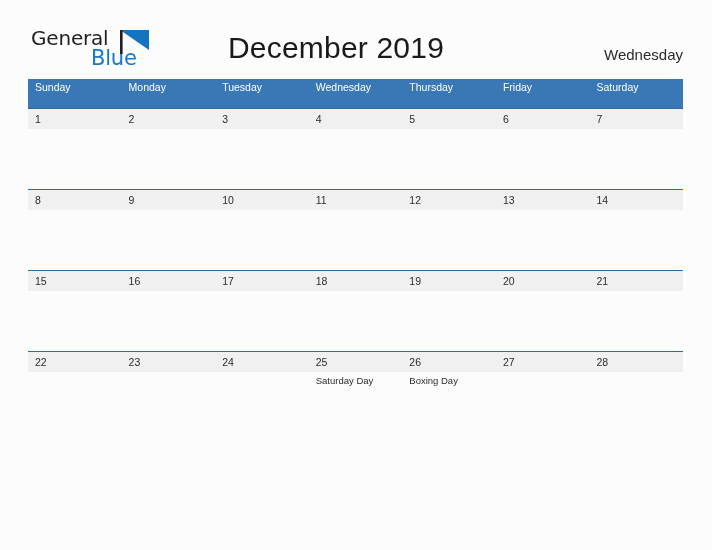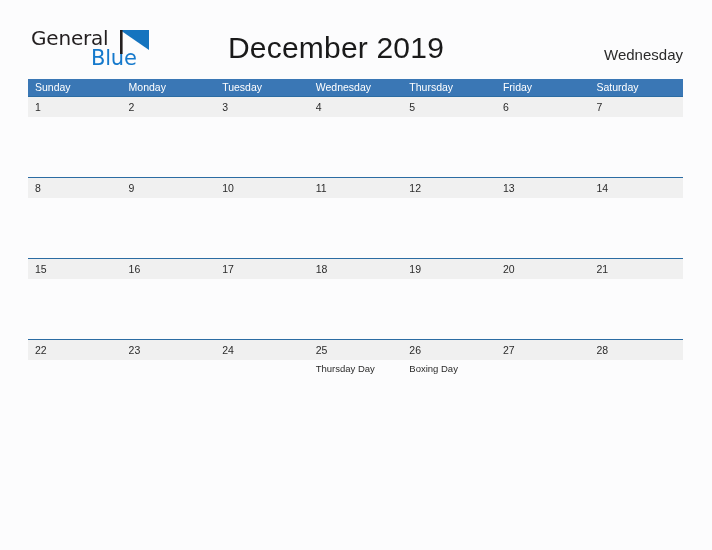"Sunday" .weekday-header { height: 17px -> 29px }
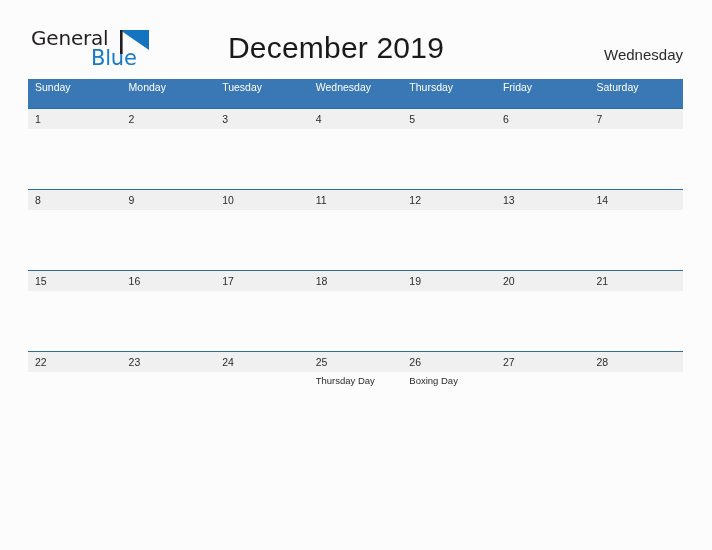"Thursday Day" span.ev { text: Thursday -> Saturday }
